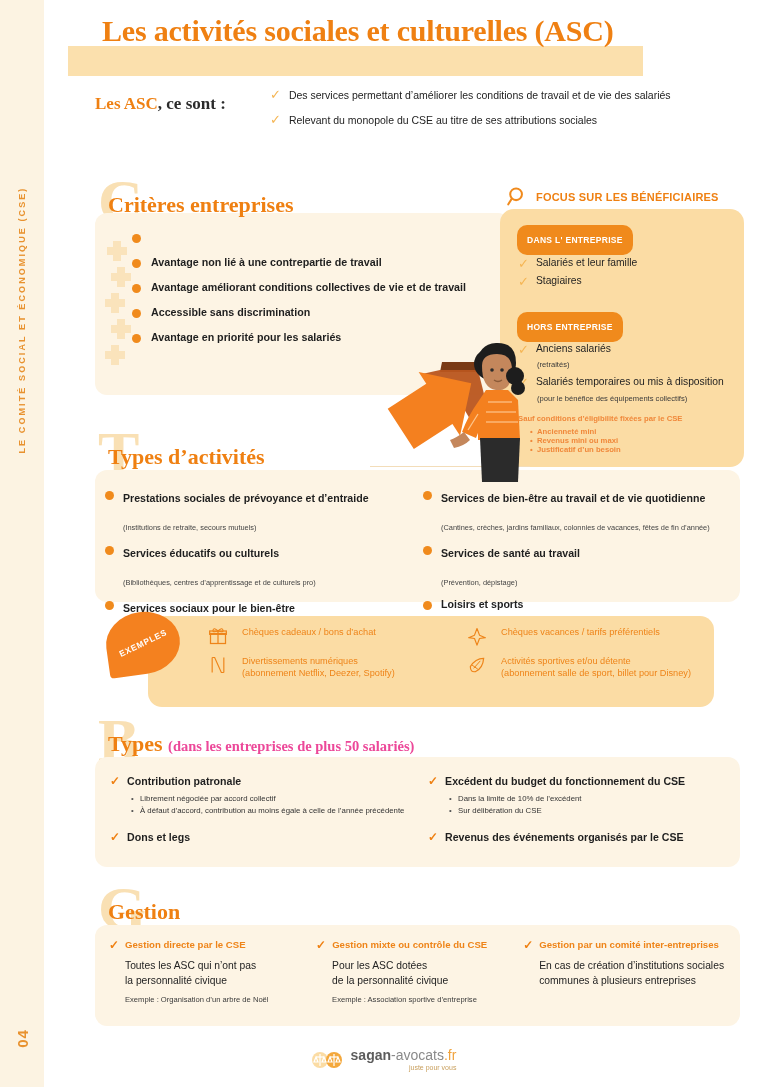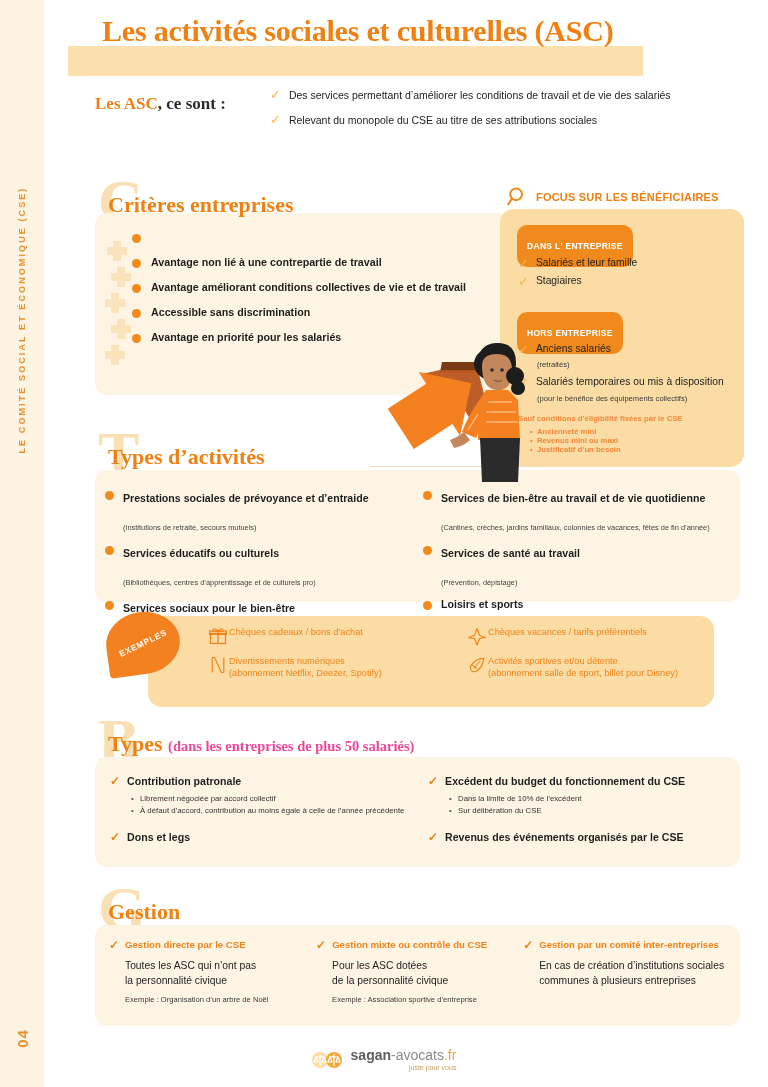"DANS L' ENTREPRISE" .pill { padding: 16px 10px -> 10px 10px }
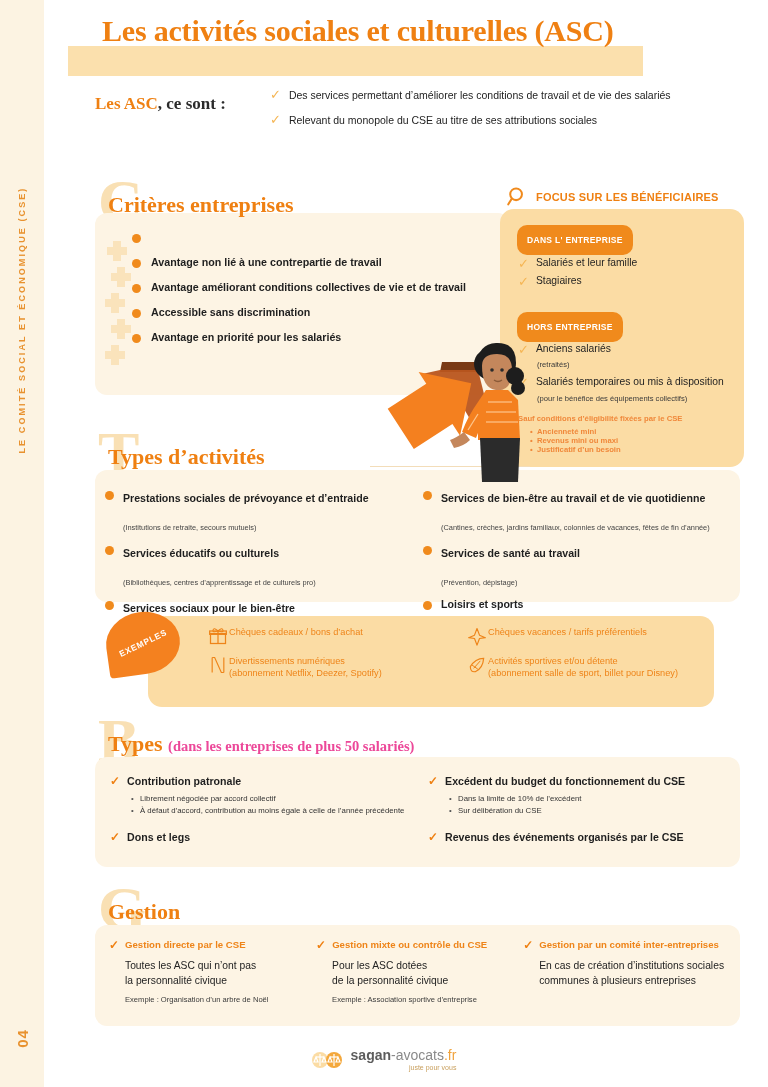"Chèques cadeaux / bons d’achat" .ex-item { gap: 1px -> 14px }
